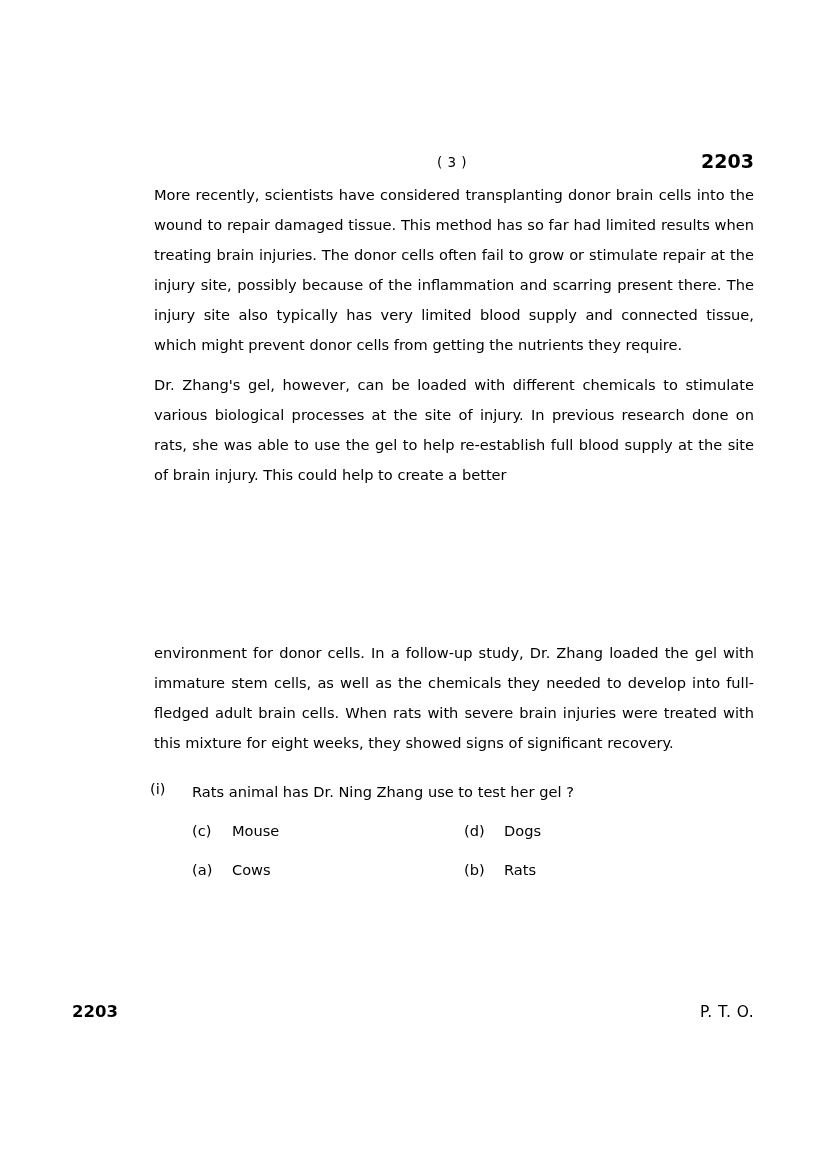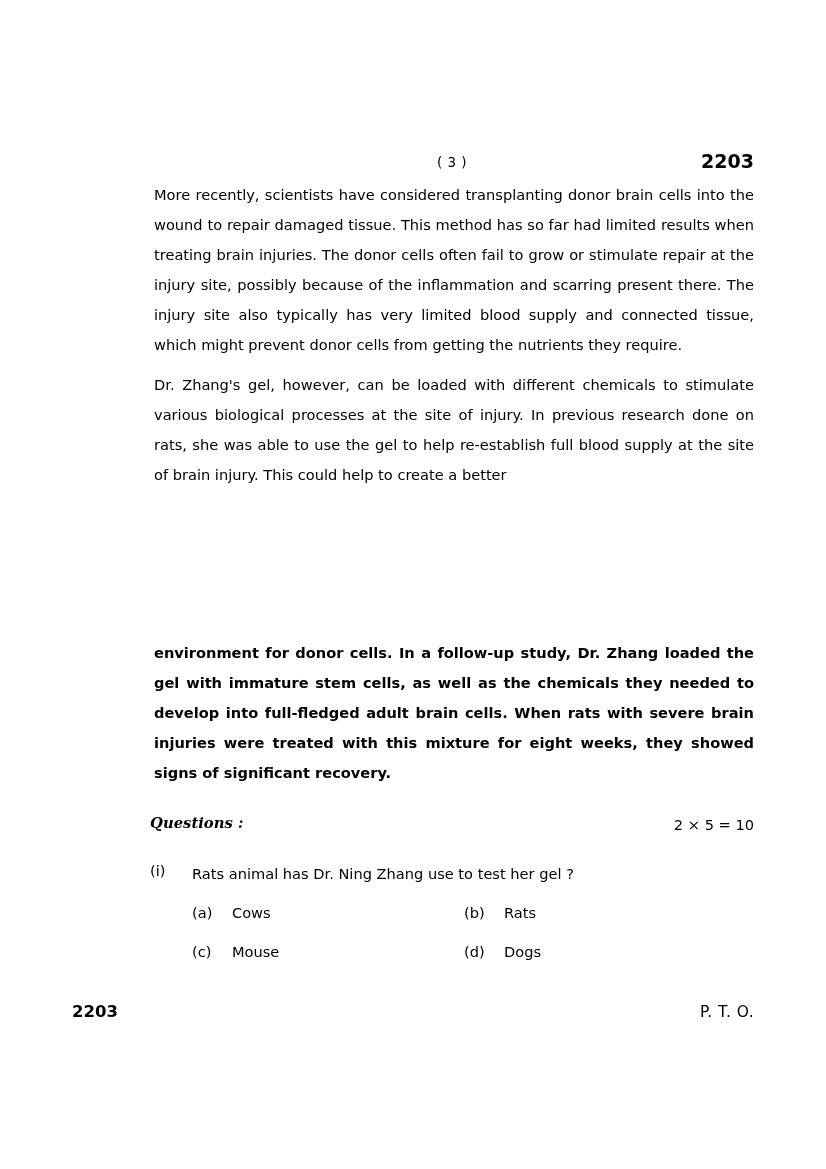"environment for donor cells. In" p.body-para.last-para-nojust { font-weight: bold -> none }
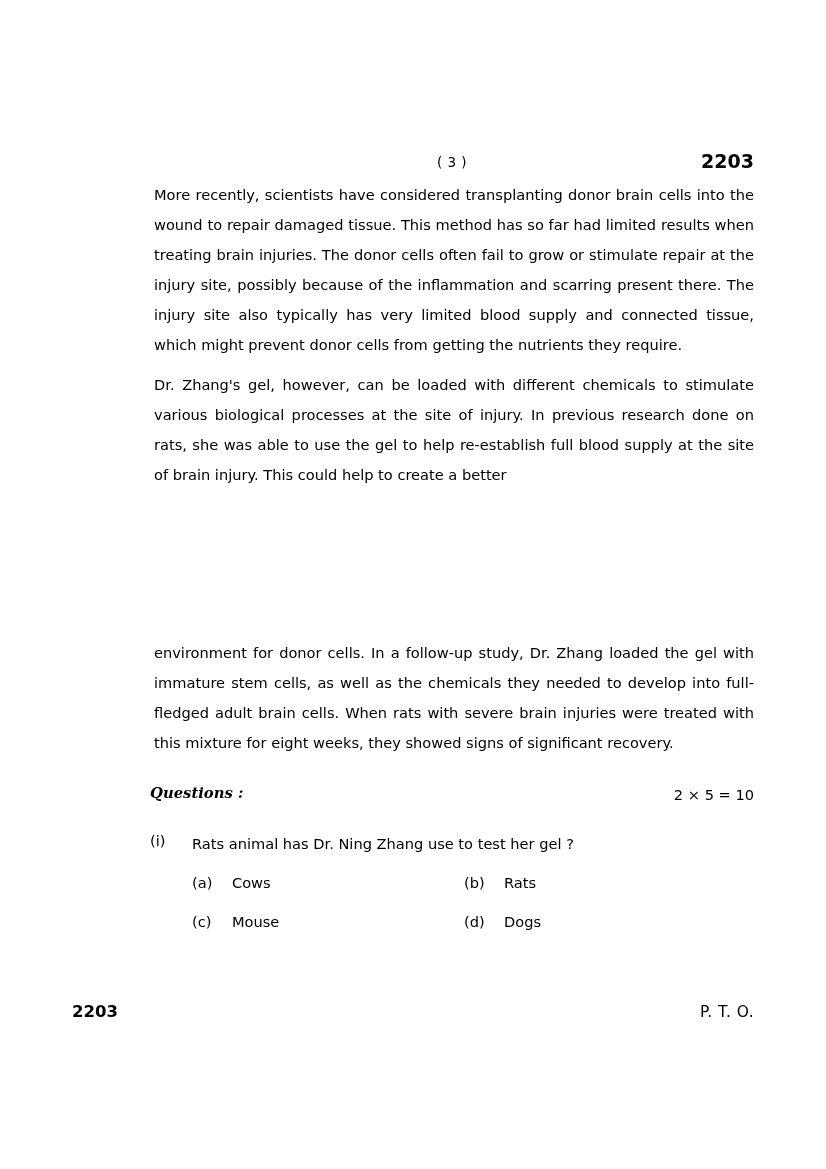"Questions :" div.questions-row { html: <div> <div>Questions :</div> <div>2 × 5 = 10</div> </div> -> none }
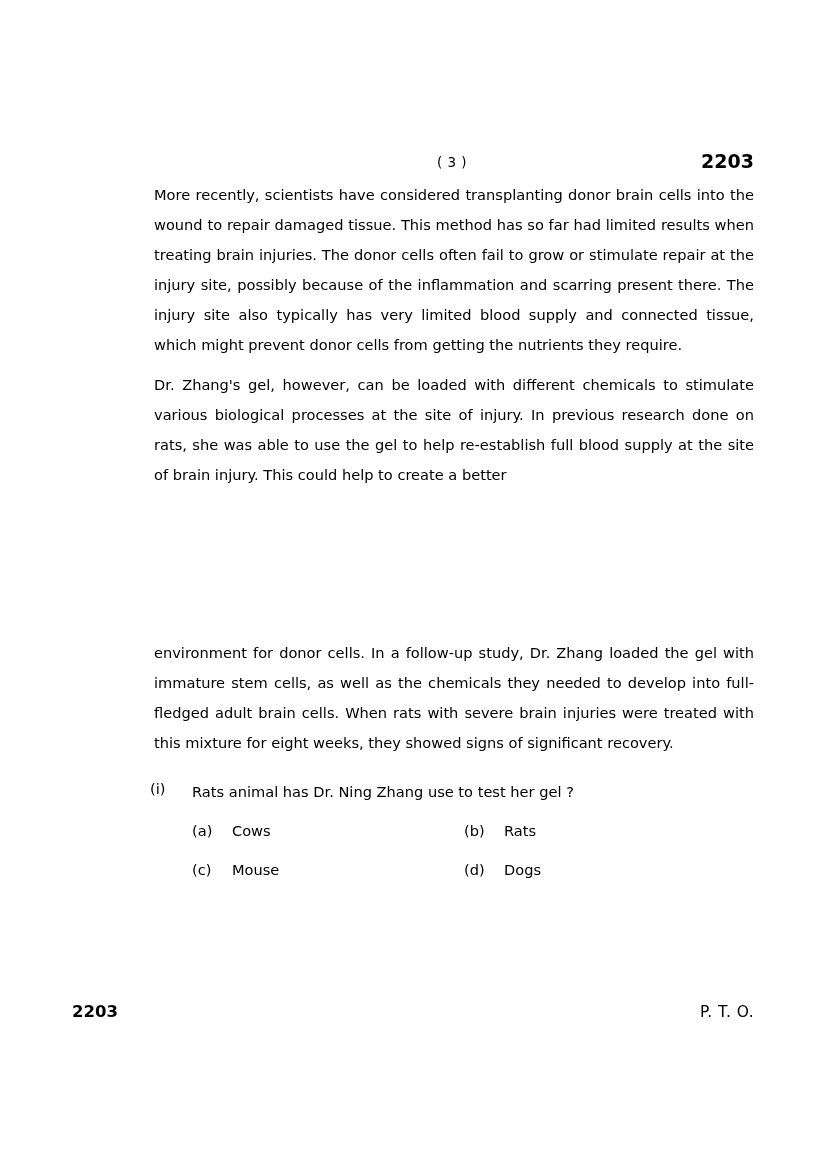"(a) Cows" div.opt-row { order: before "(c) Mouse" -> after "(c) Mouse" }
